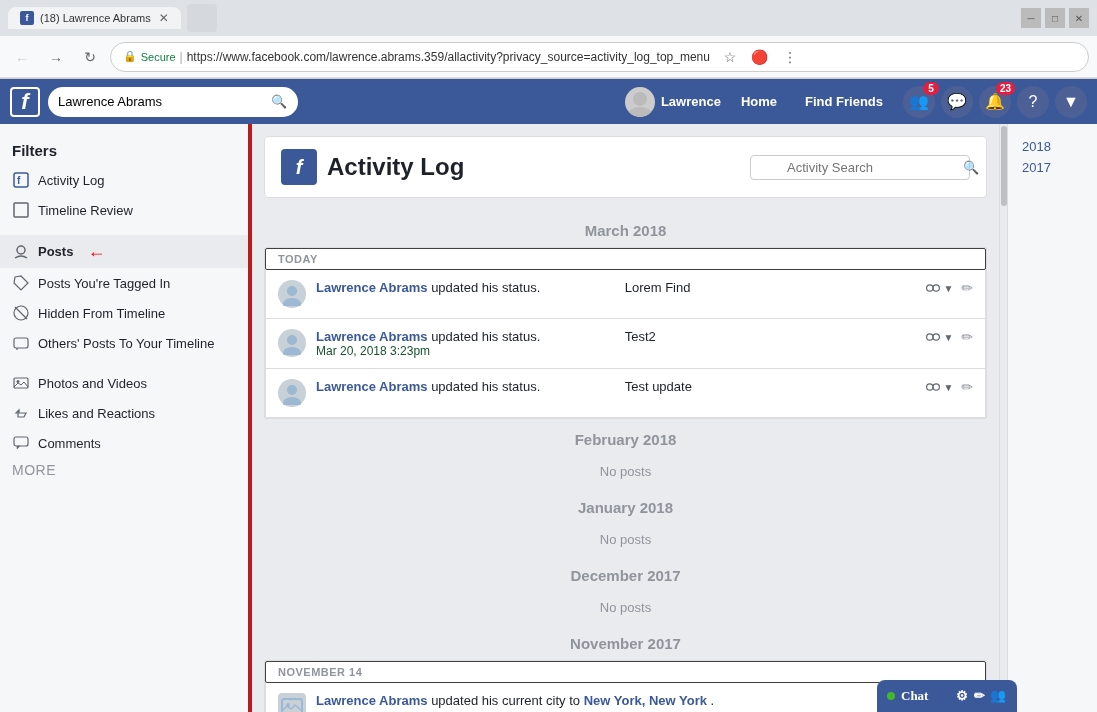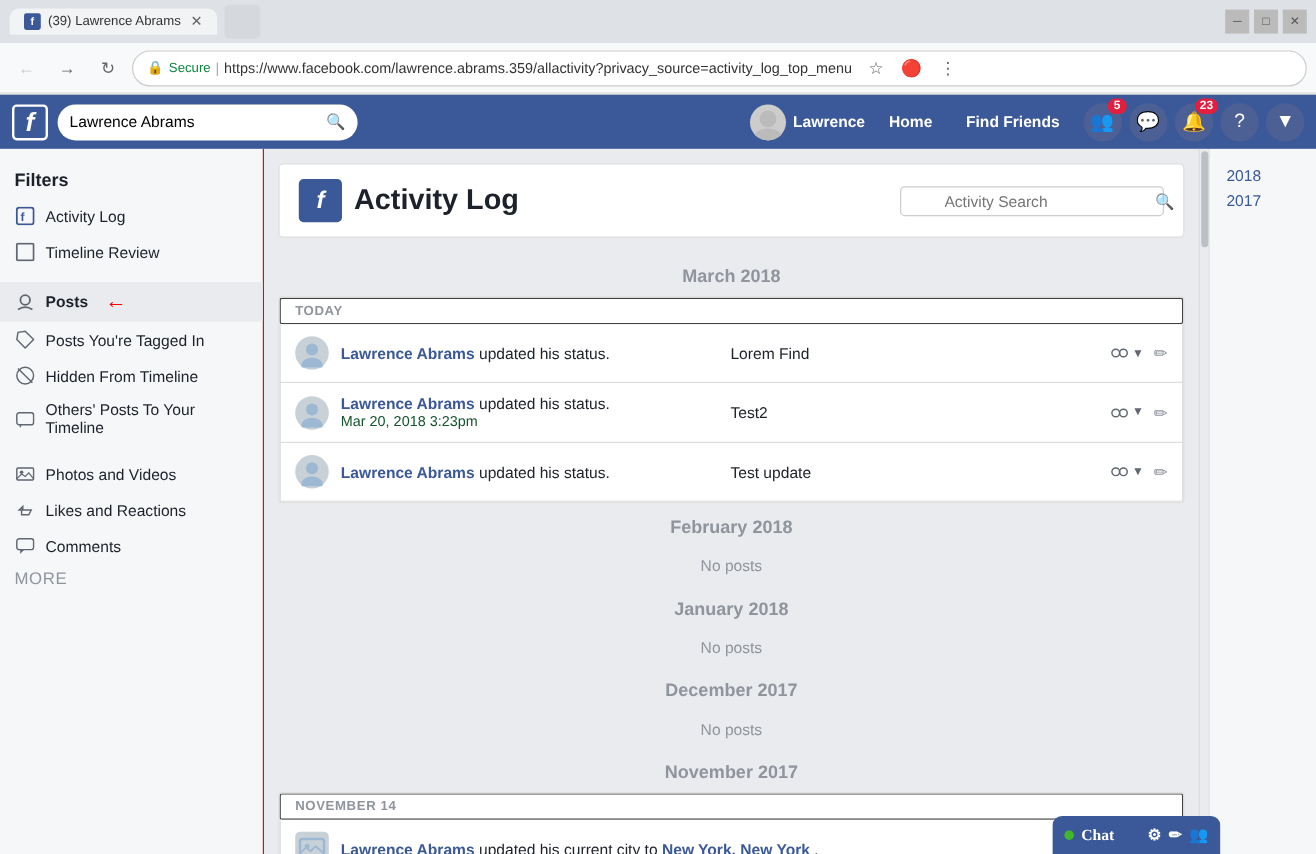"(39)" span { text: 39 -> 18 }
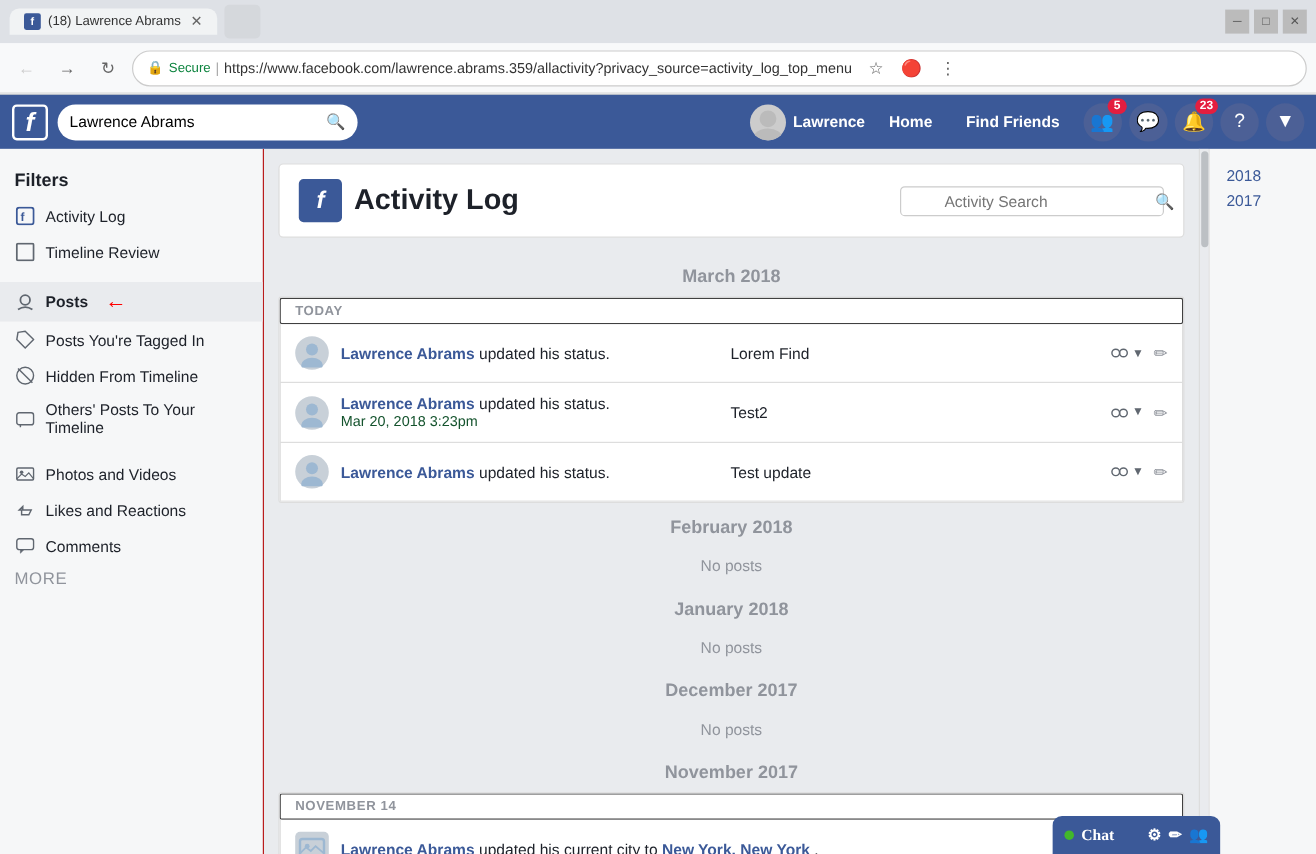"Filters" .sidebar { border-right: 1px solid #b91c1c -> 4px solid #b91c1c; width: 220px -> 252px }
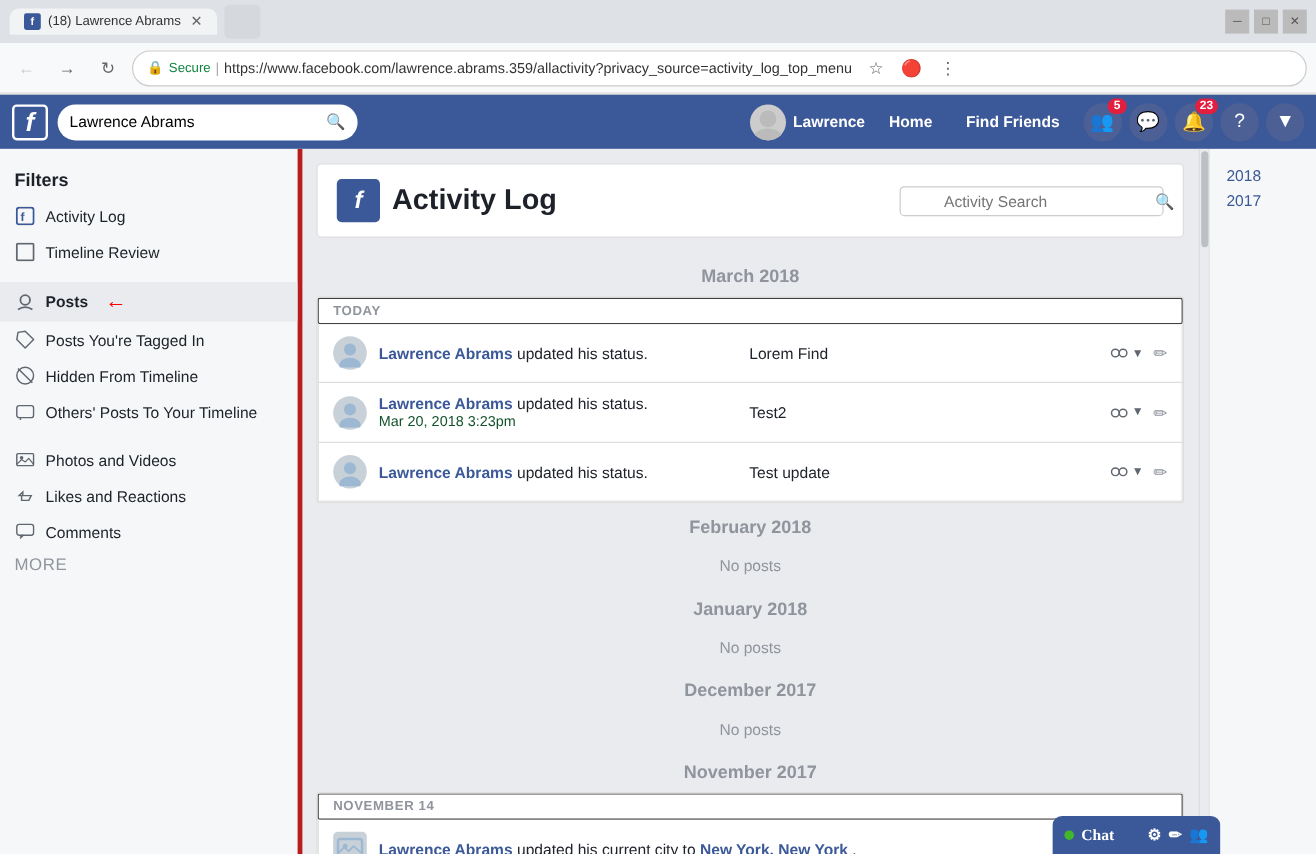"Lawrence Abrams updated his status." .activity-entry { align-items: center -> flex-start }
